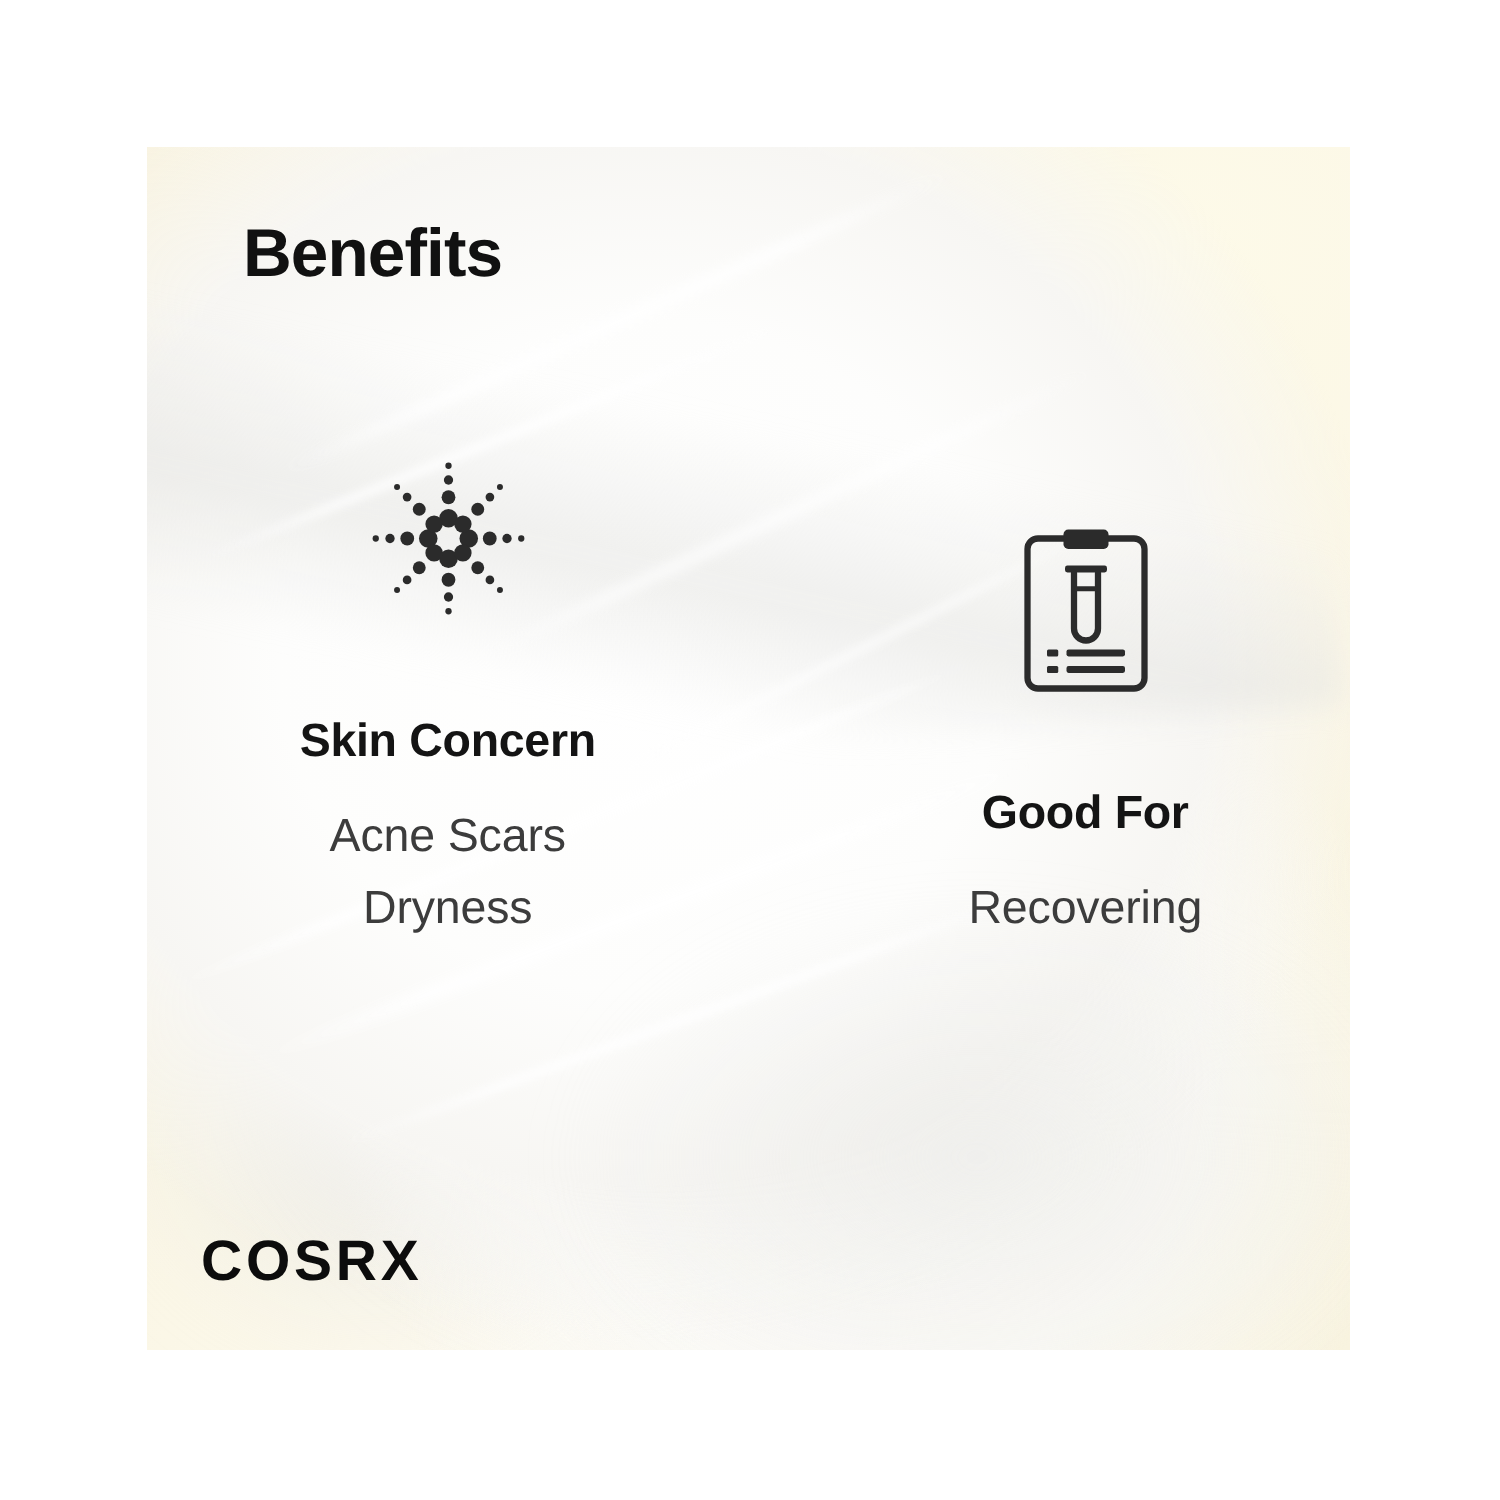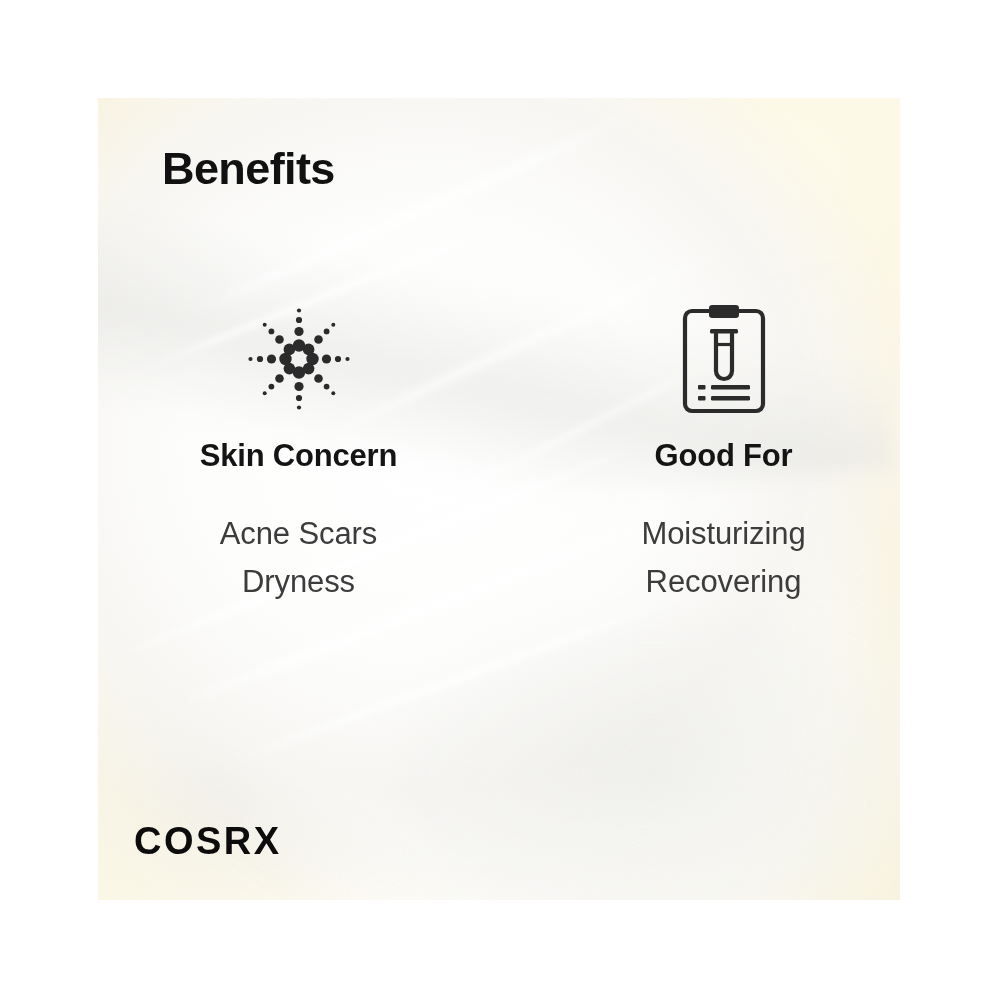"Skin Concern" .col-heading { margin-top: 16px -> 54px }
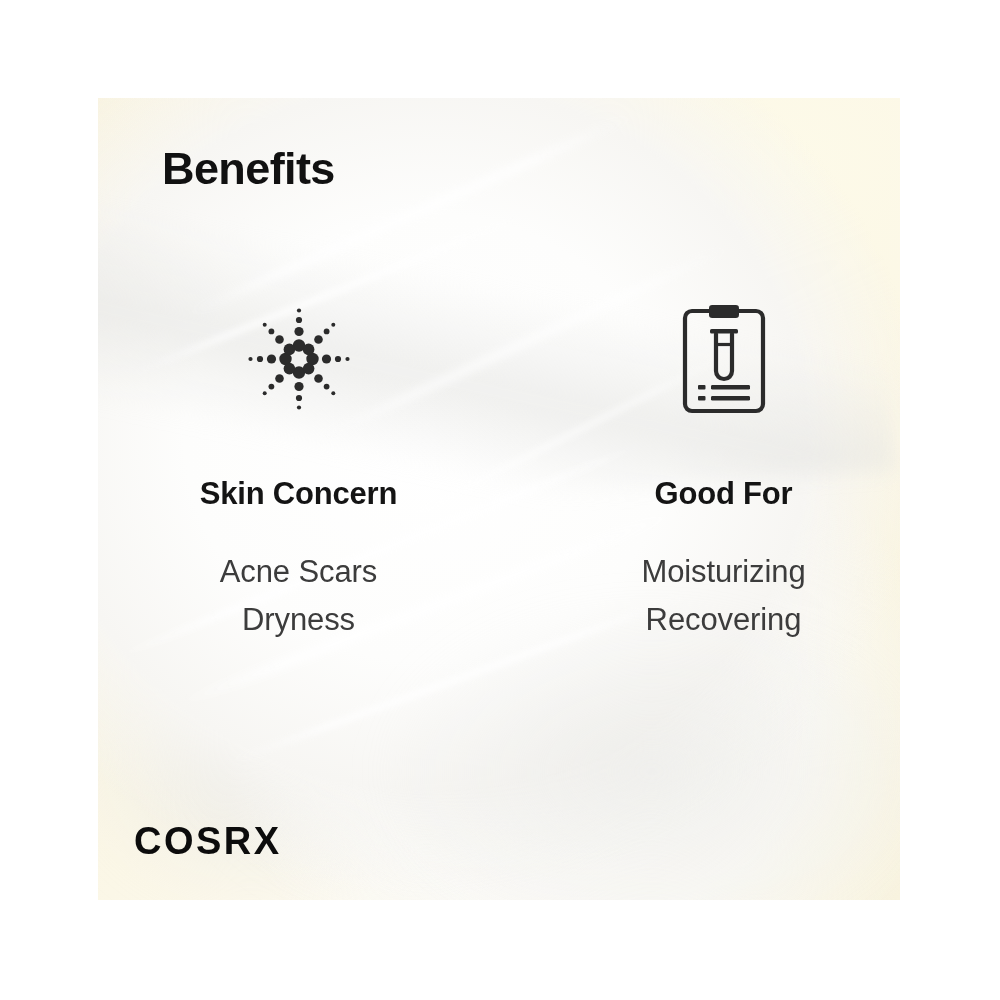"Acne Scars" .col-list { margin-top: 39px -> 24px }
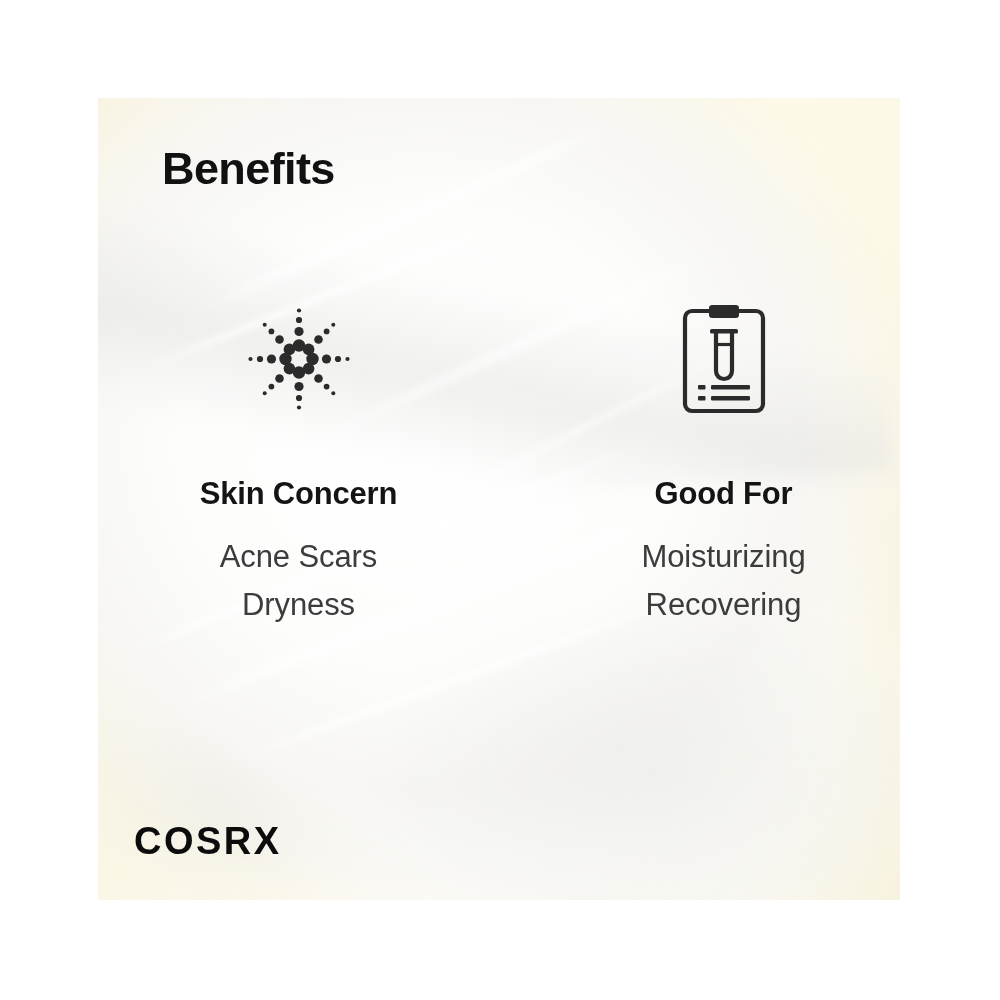"Moisturizing" li { html: <li>Moisturizing</li> -> none }
